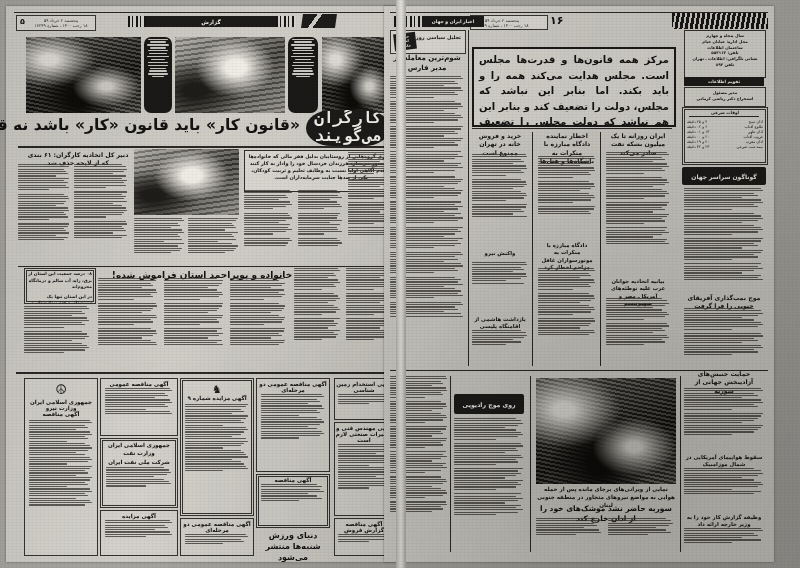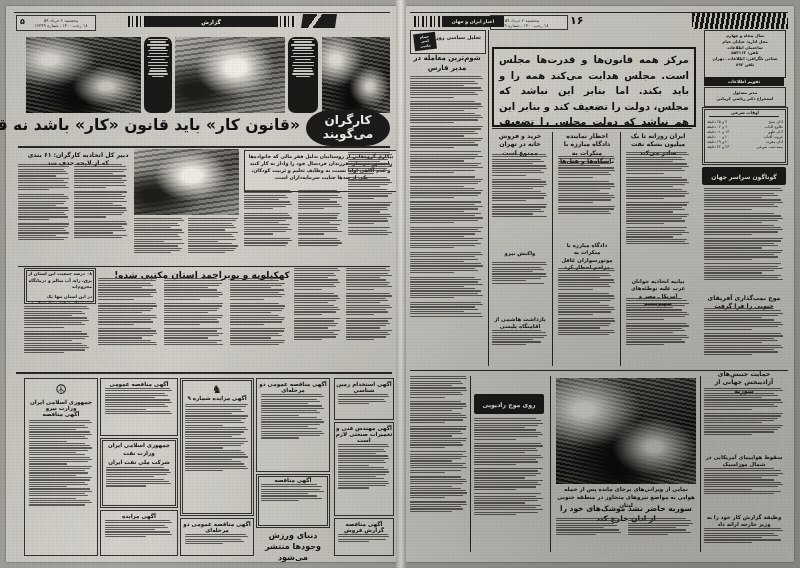"۱۶" #page-right { left: 404px -> 384px }
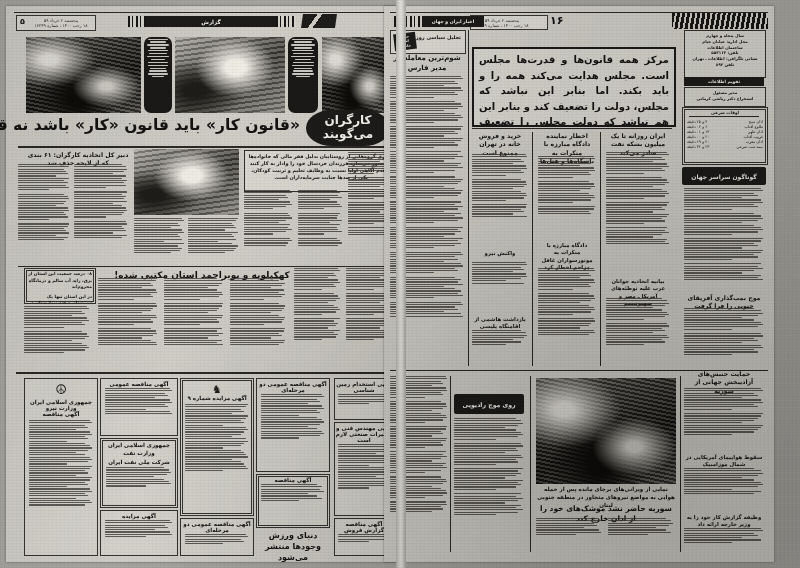"کارگران می‌گویند" span.fa { font-family: none -> Liberation Mono, monospace; font-size: 12px -> 16px }
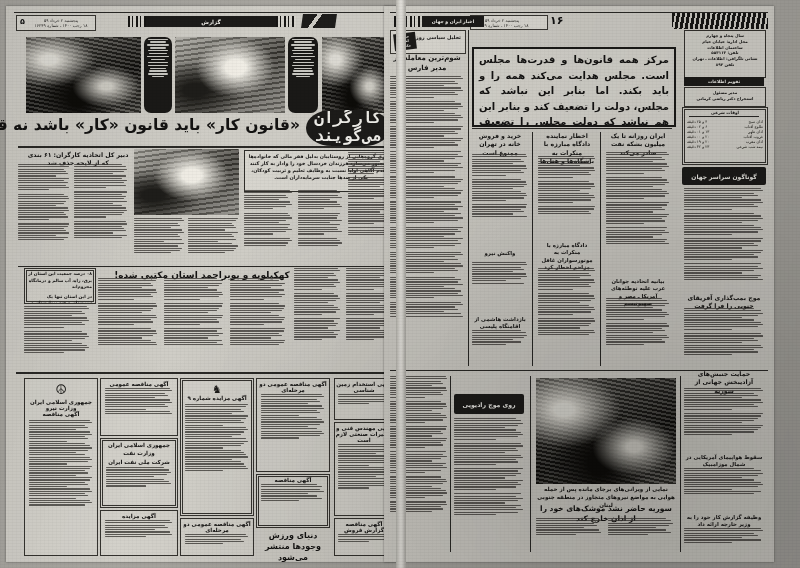"کهکیلویه و بویراحمد استان مکتبی" div.hl { text: کهکیلویه و بویراحمد استان مکتبی -> خانواده و بویراحمد استان فراموش }
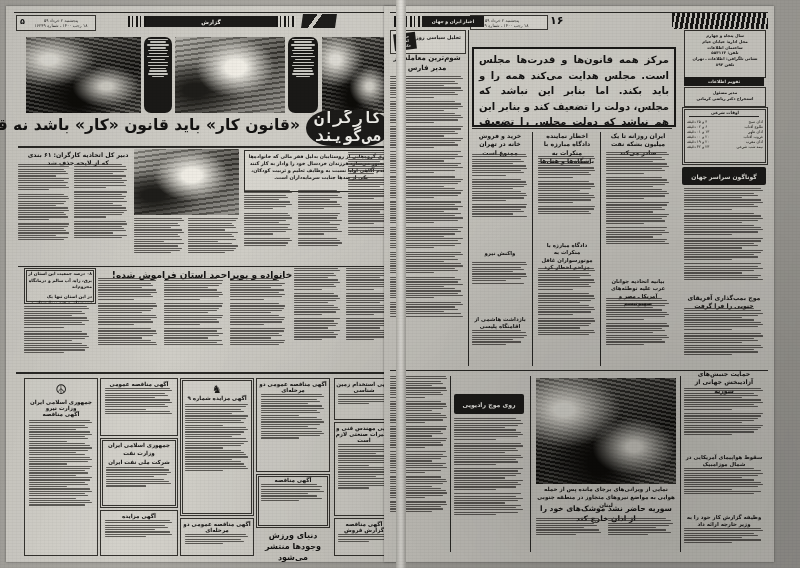"دنیای ورزش" div.hl { text: وجود -> شنبه }
